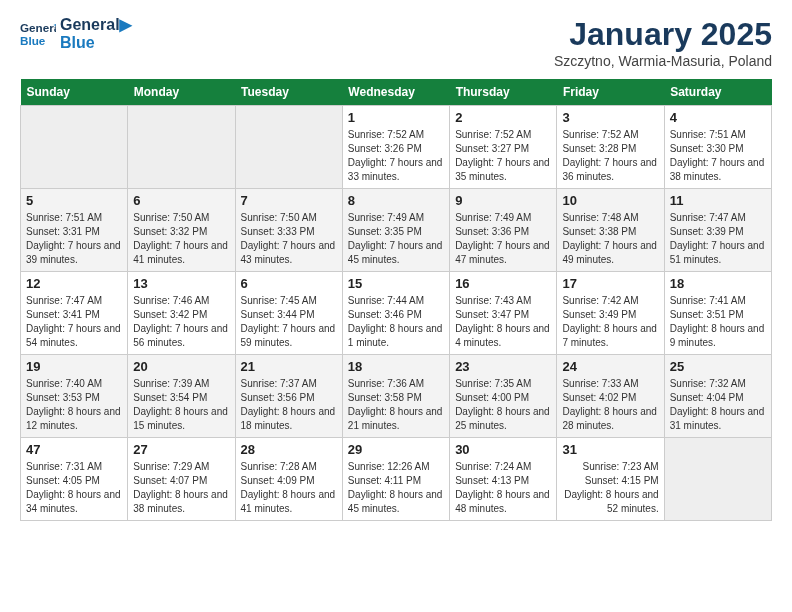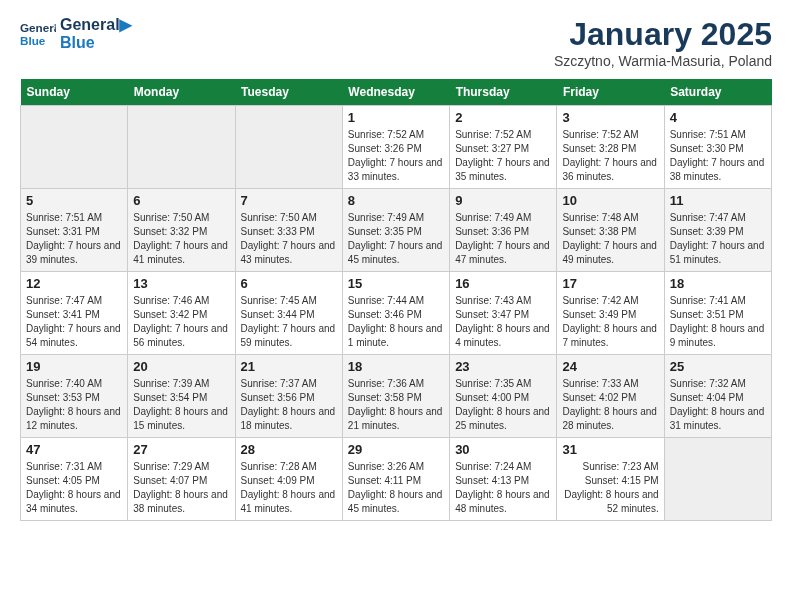"Sunrise: 3:26 AM" div.day-info { text: 3:26 -> 12:26 }
